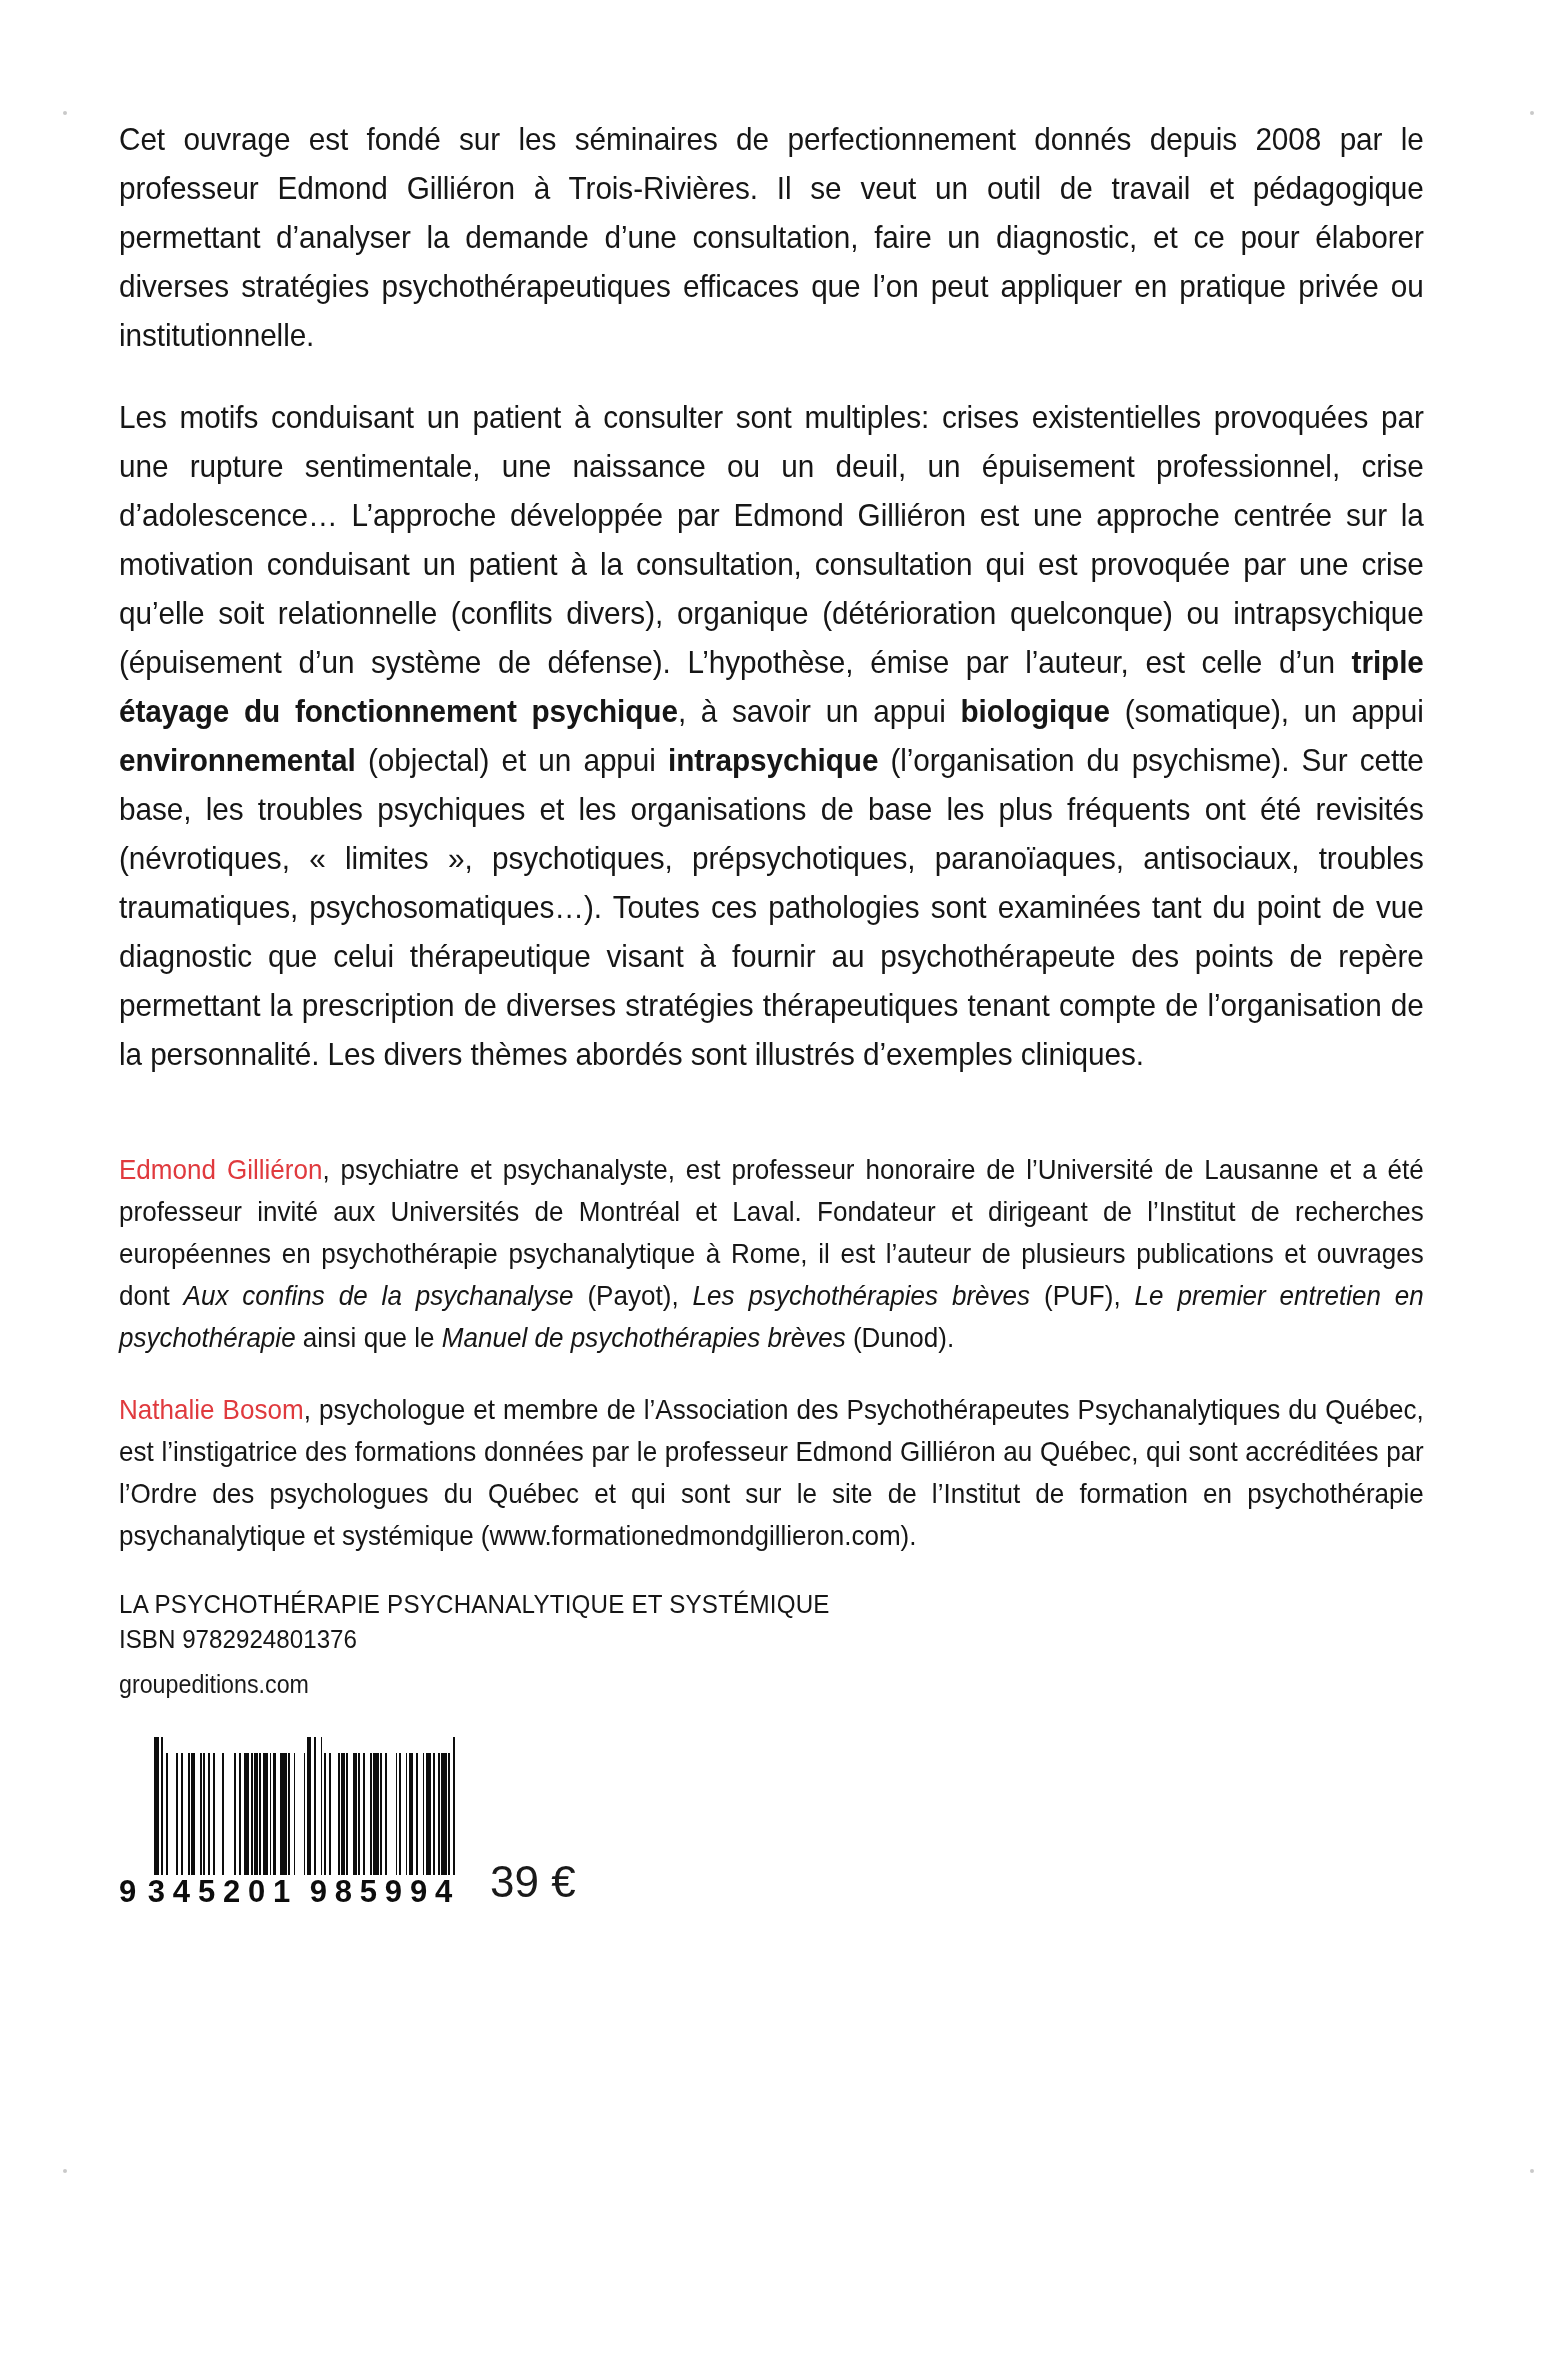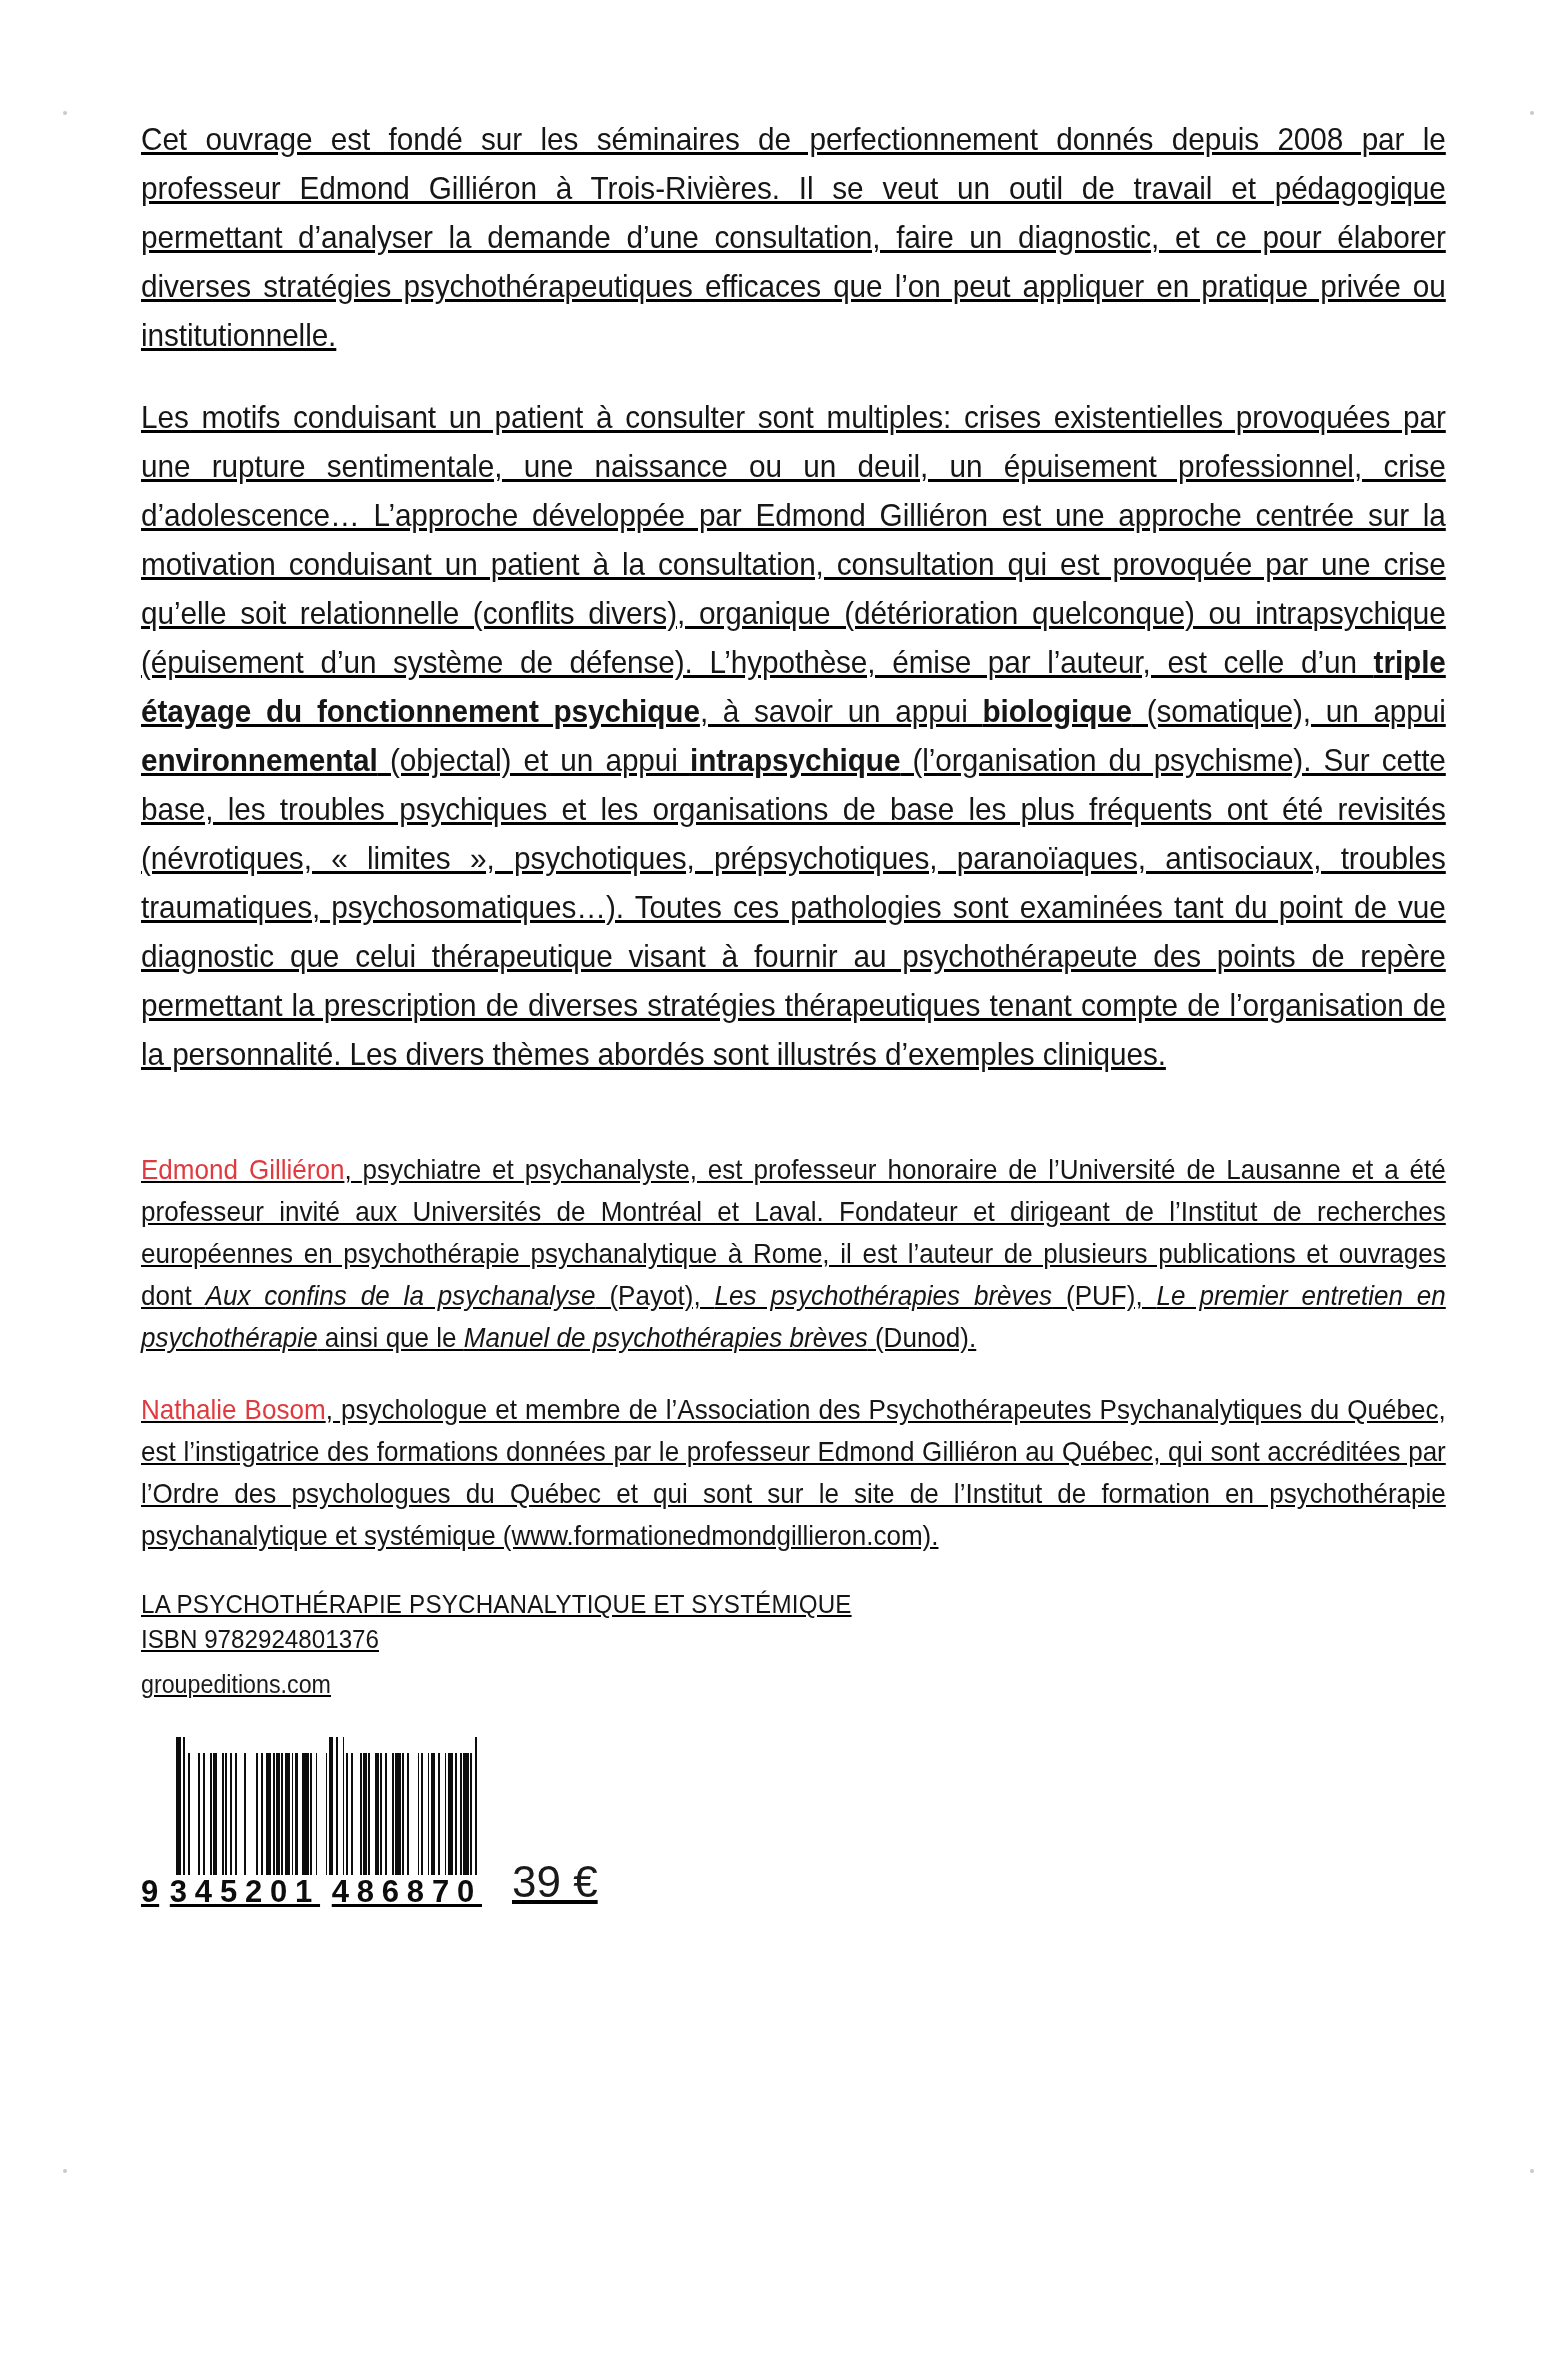"Cet ouvrage est fondé sur" .page { left: 141px -> 119px; text-decoration: underline -> none }
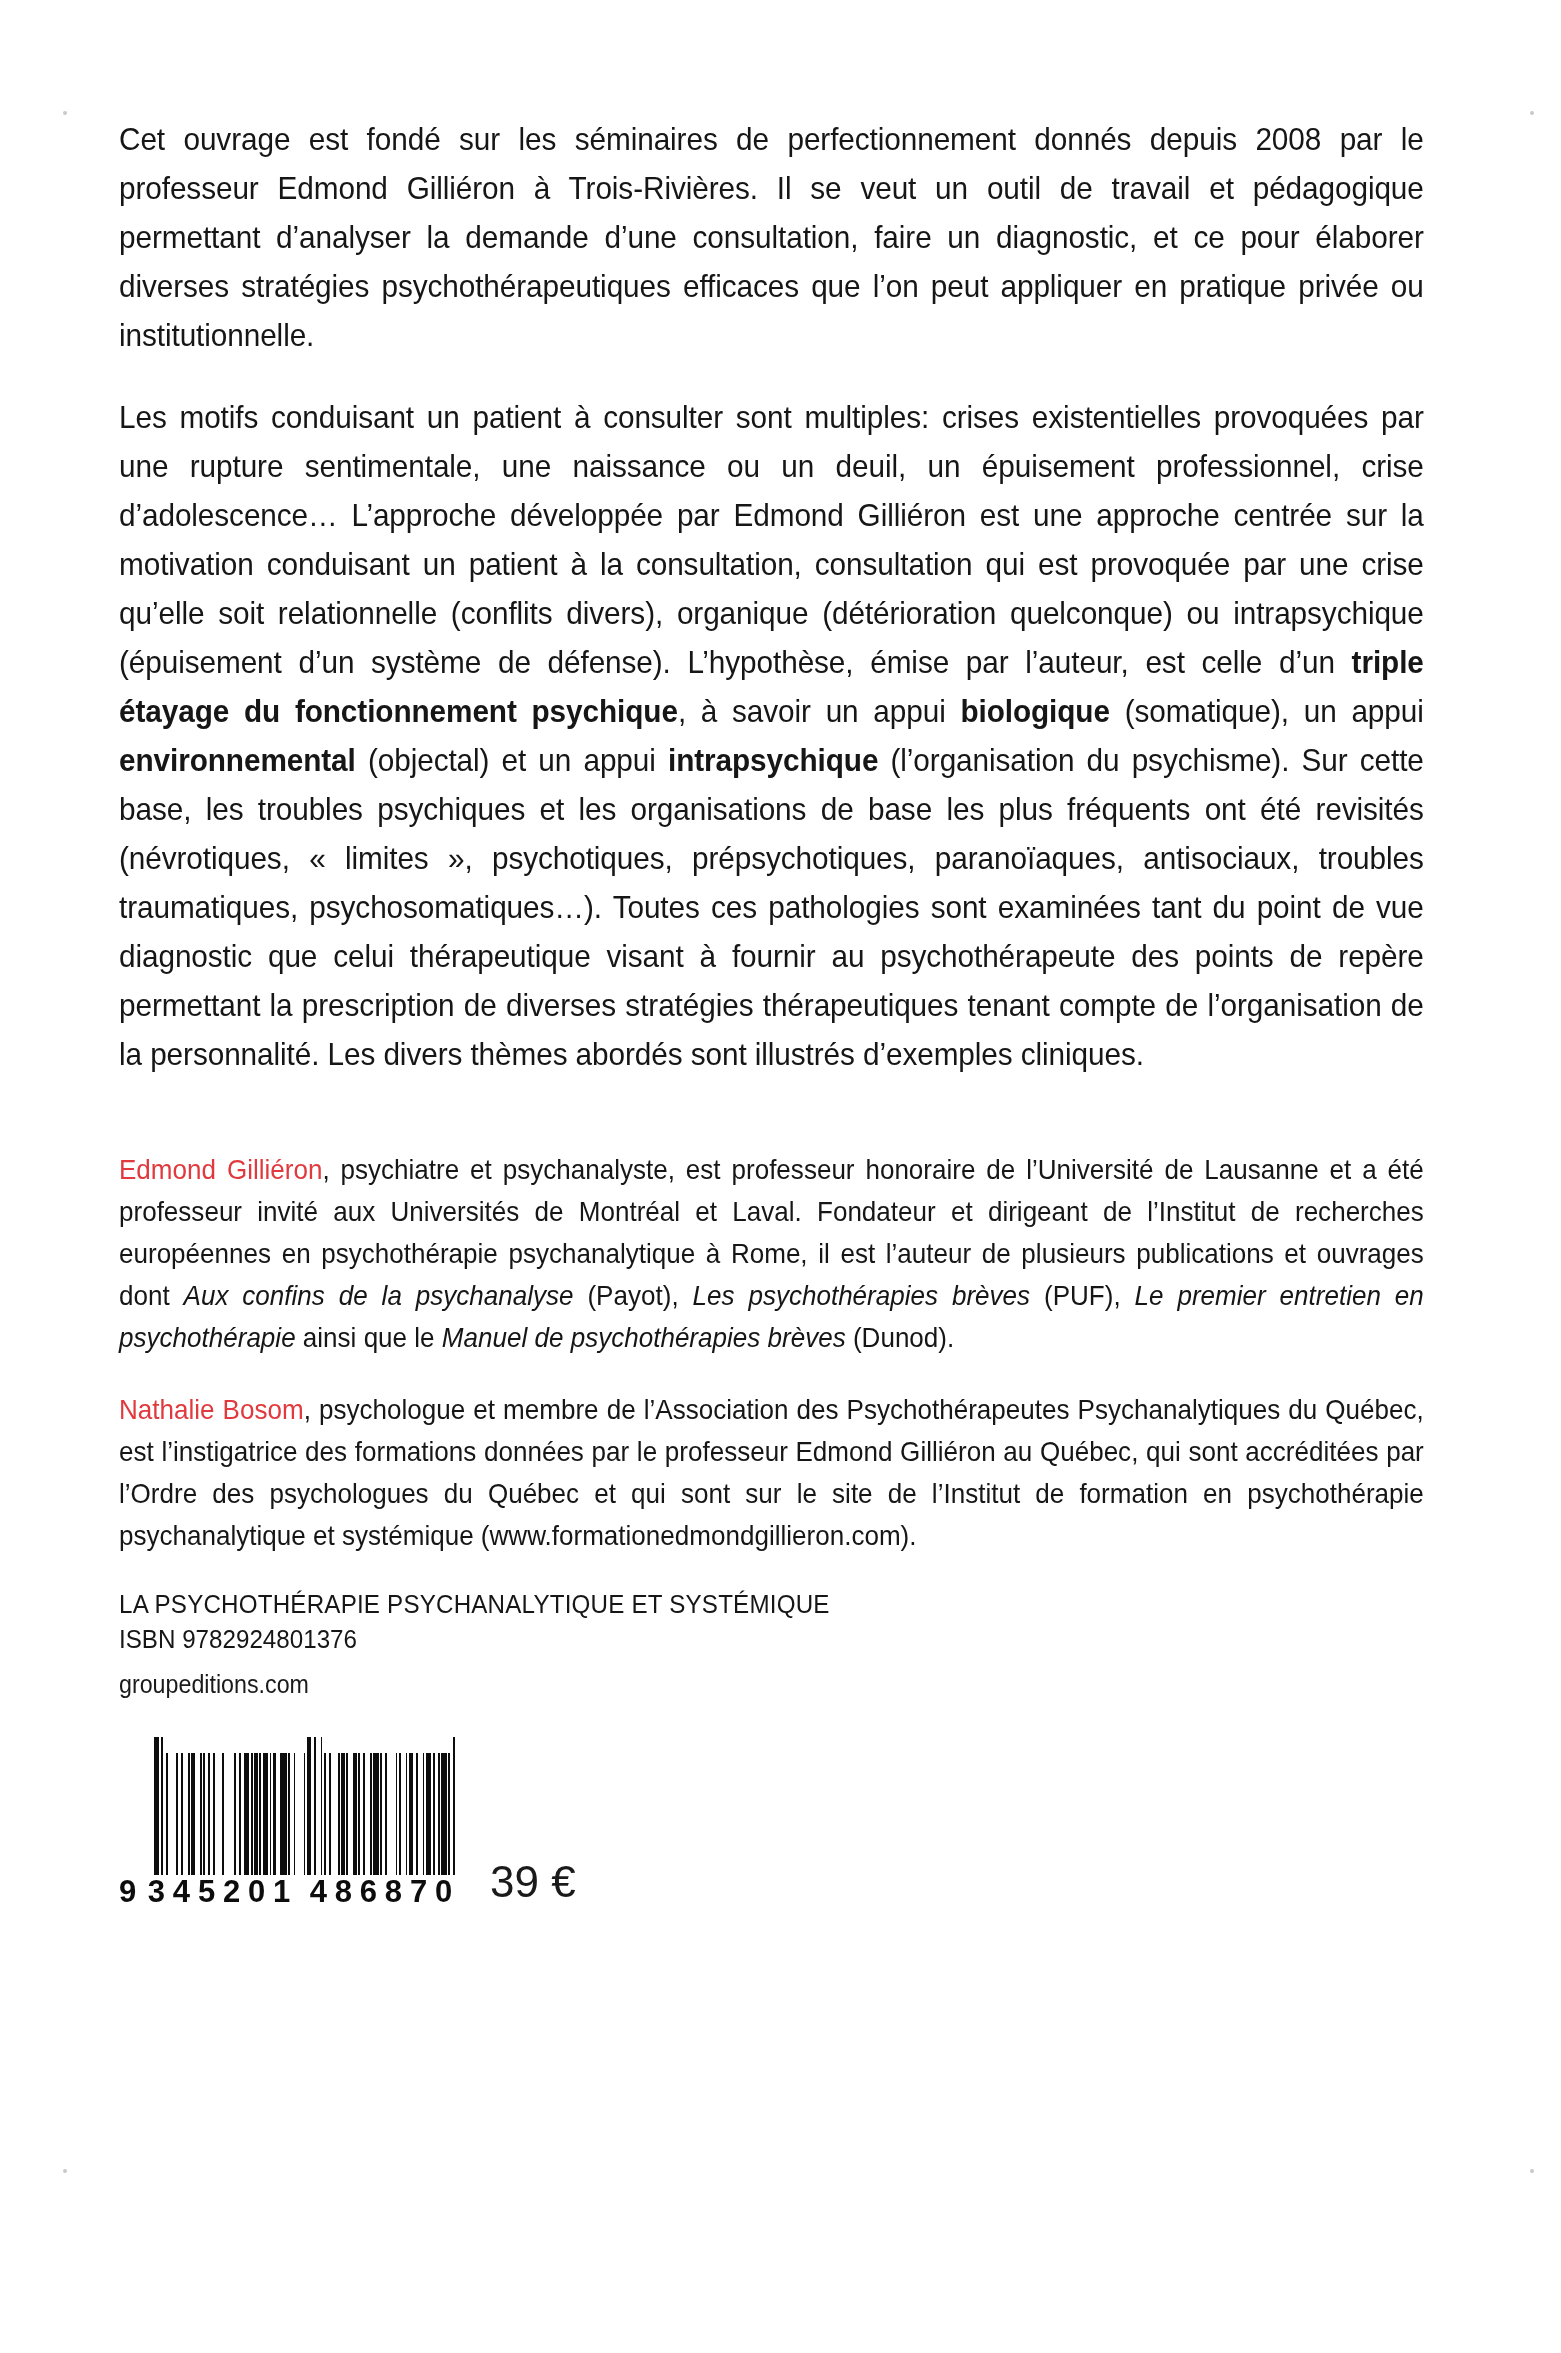"486870" span.bd-grp { text: 486870 -> 985994 }
